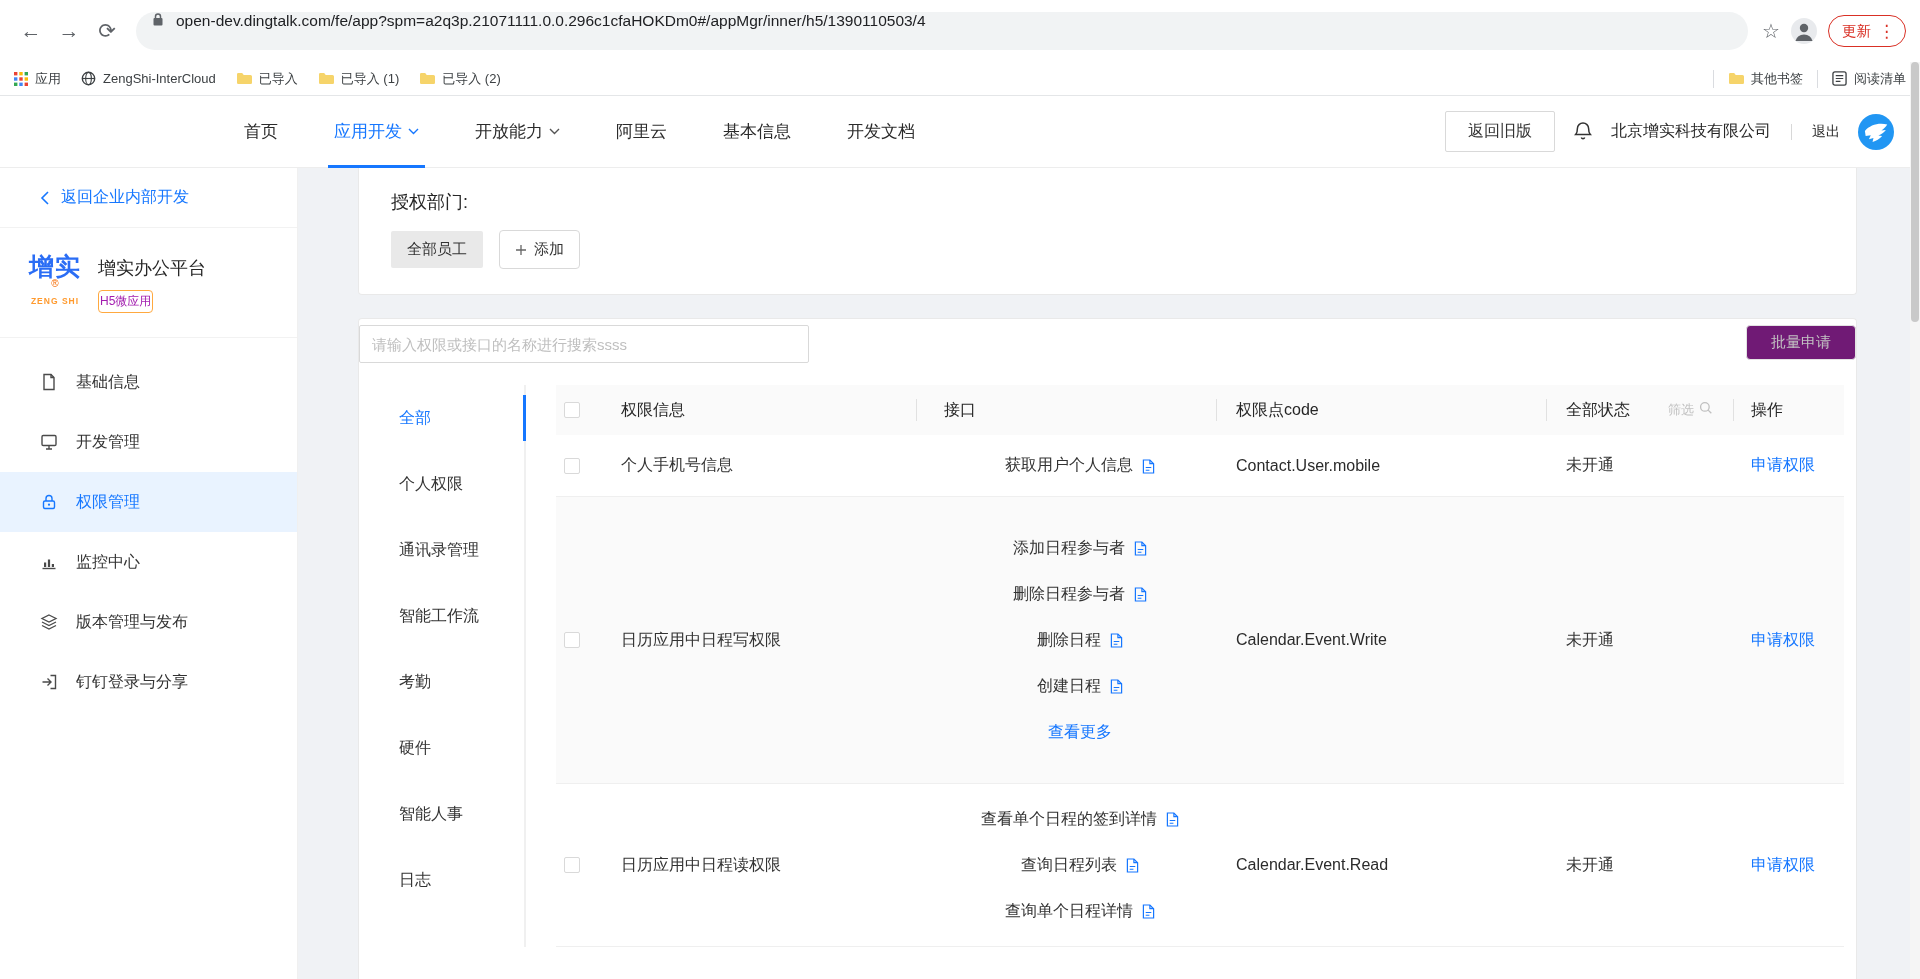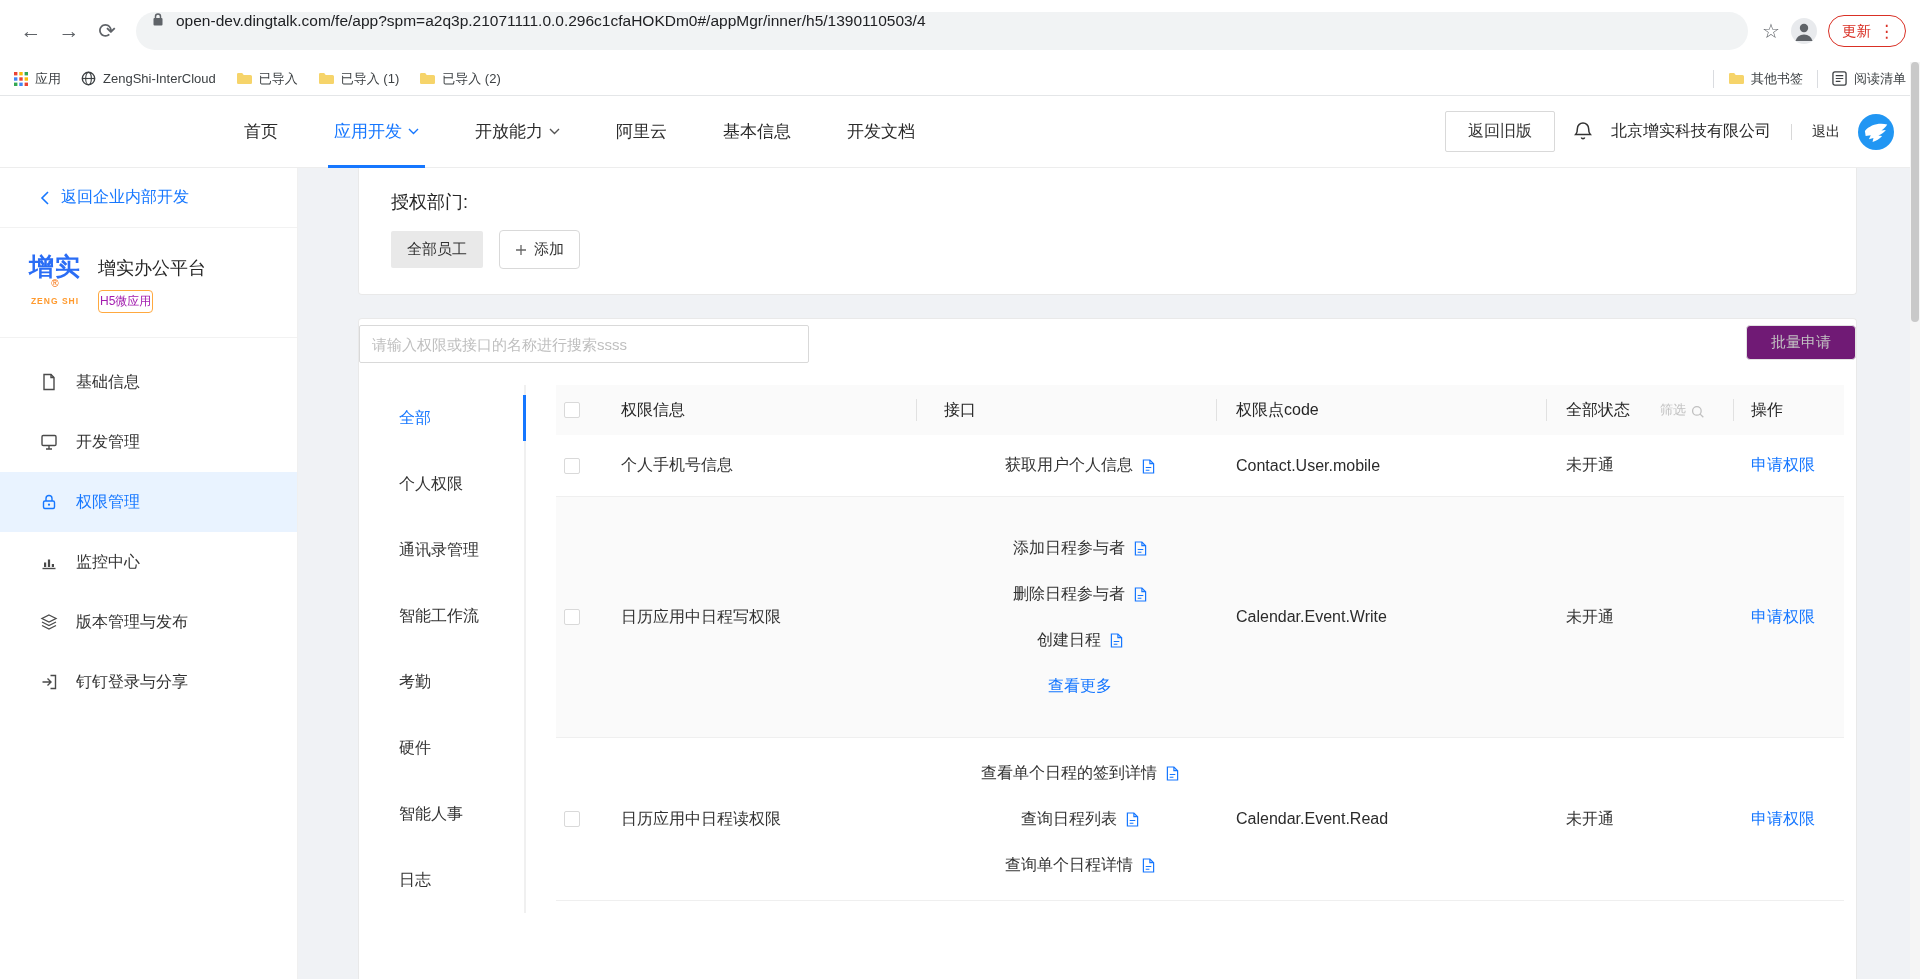"筛选" .filter-wrap { align-items: flex-end -> flex-start; margin-left: 30px -> 38px }
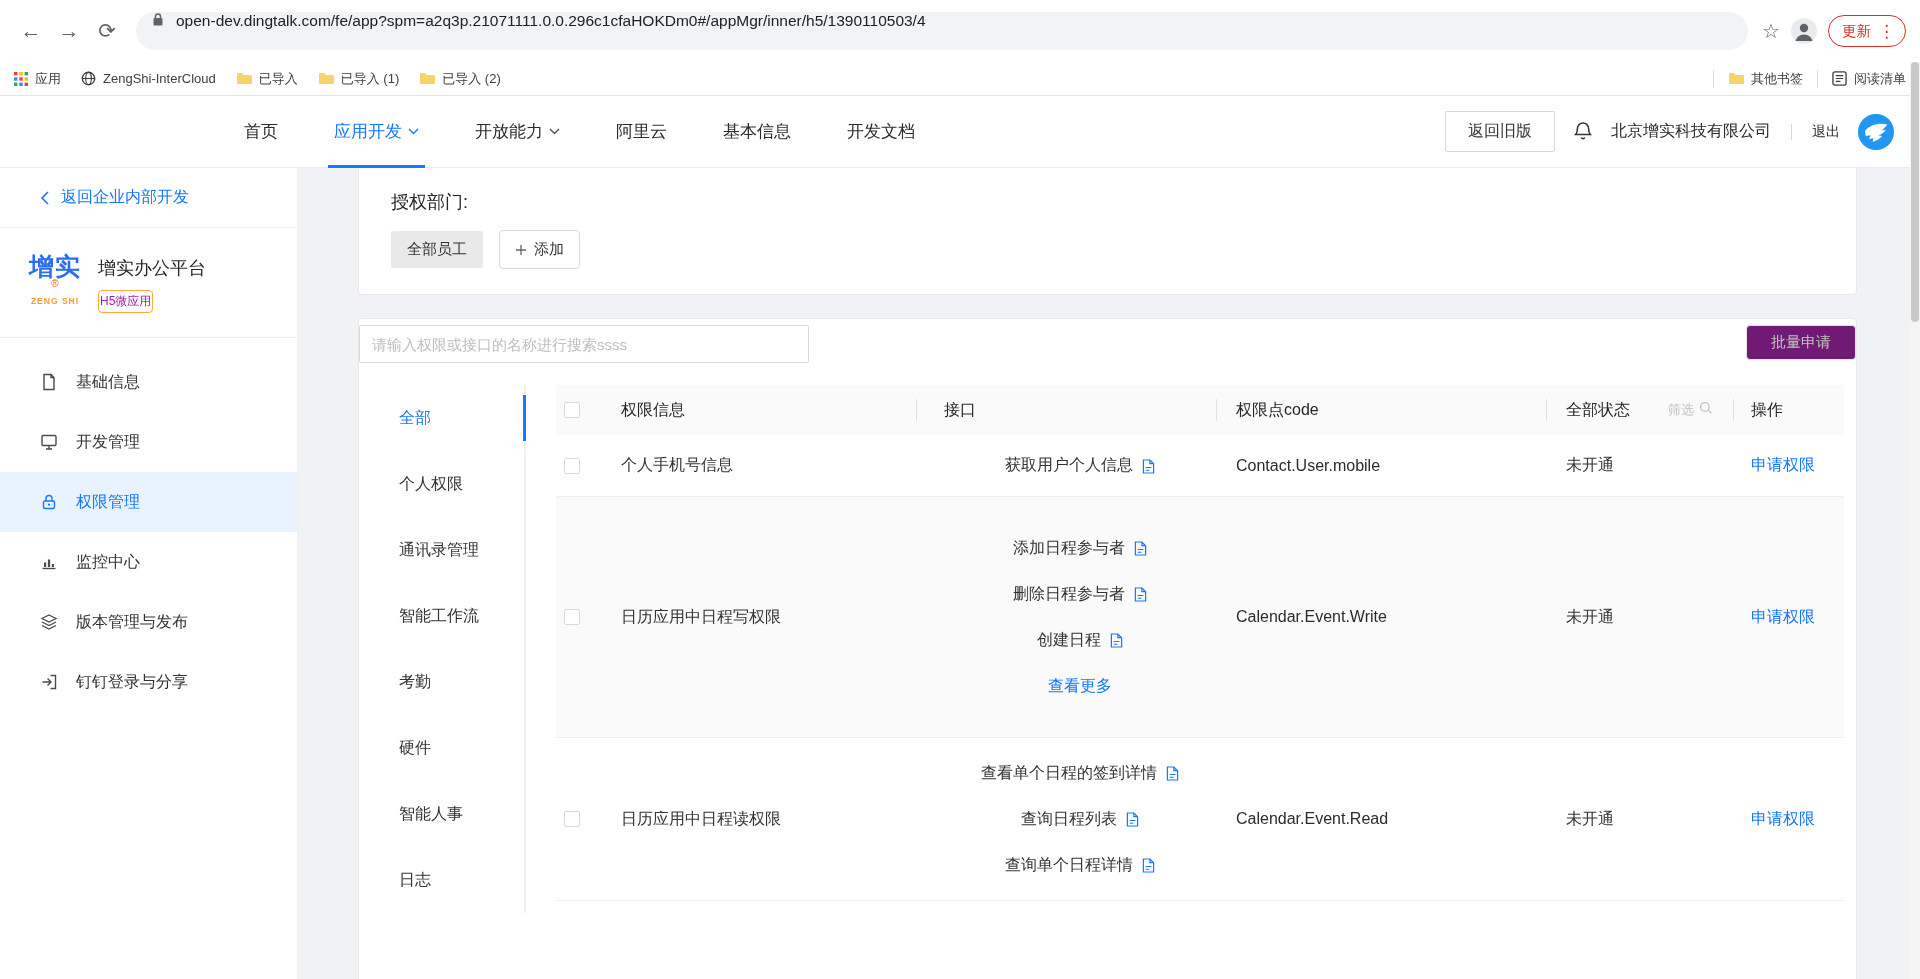"删除日程" div.api-line { html: none -> <div> <span>删除日程</span> <span> <svg> <path></path> <path></path> <path></path> </svg> </span> </div> }
